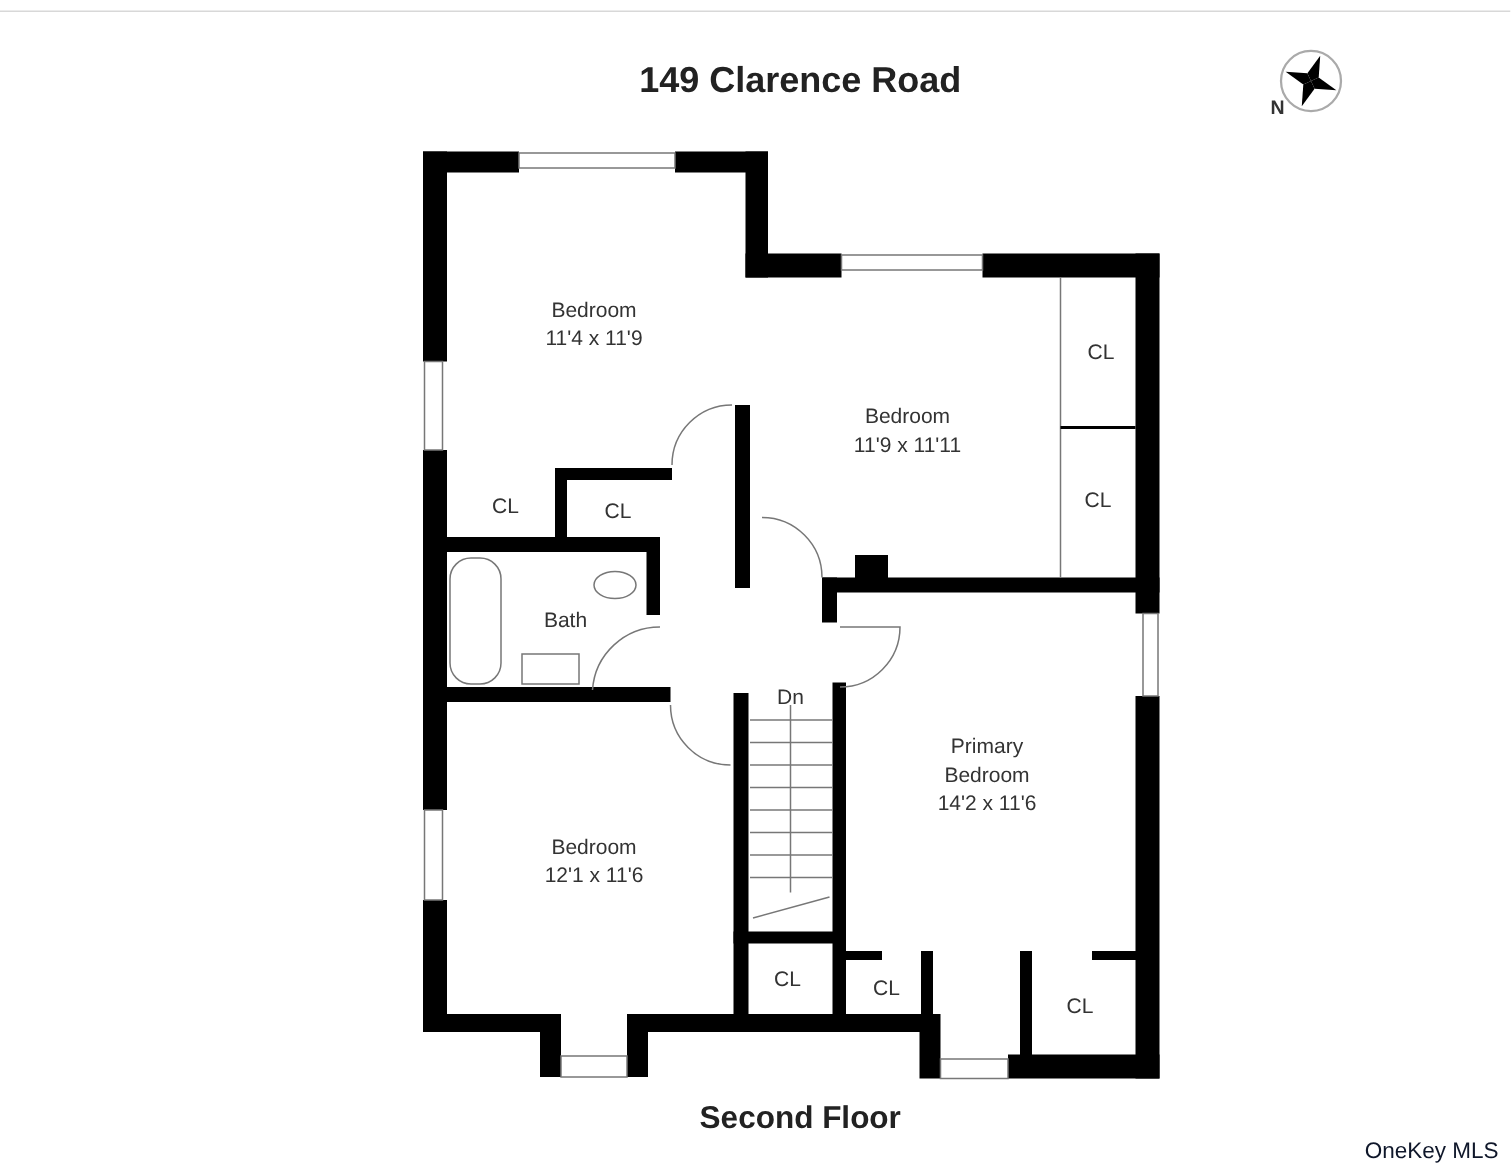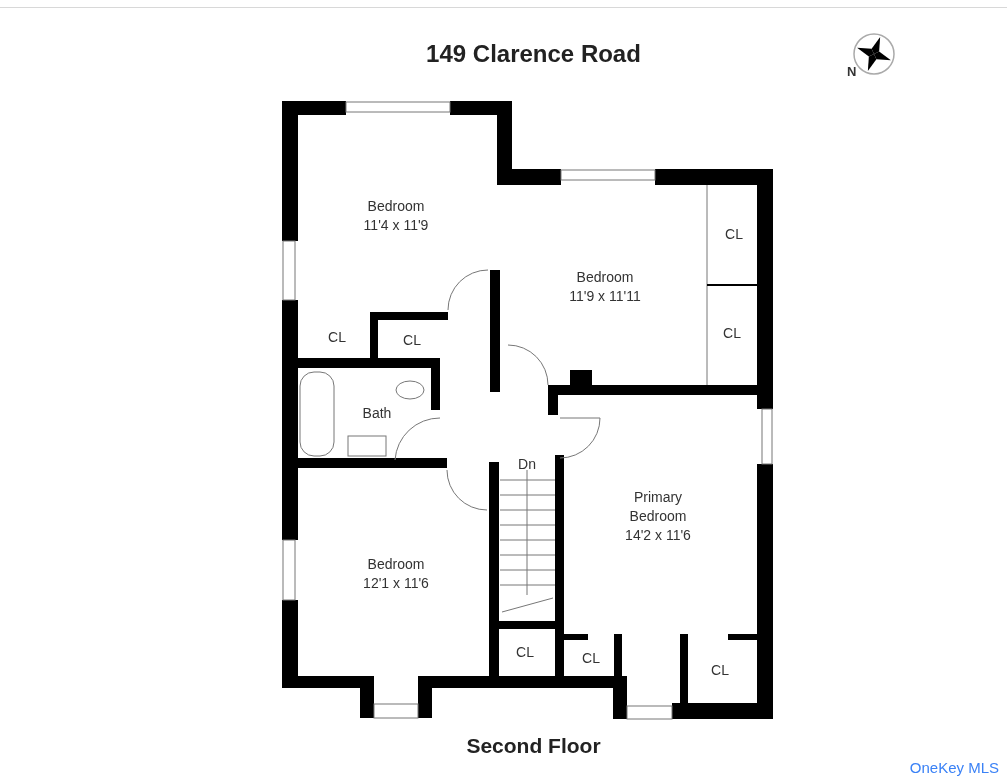"OneKey MLS" .watermark { color: #3b82f6 -> #0f172a }
